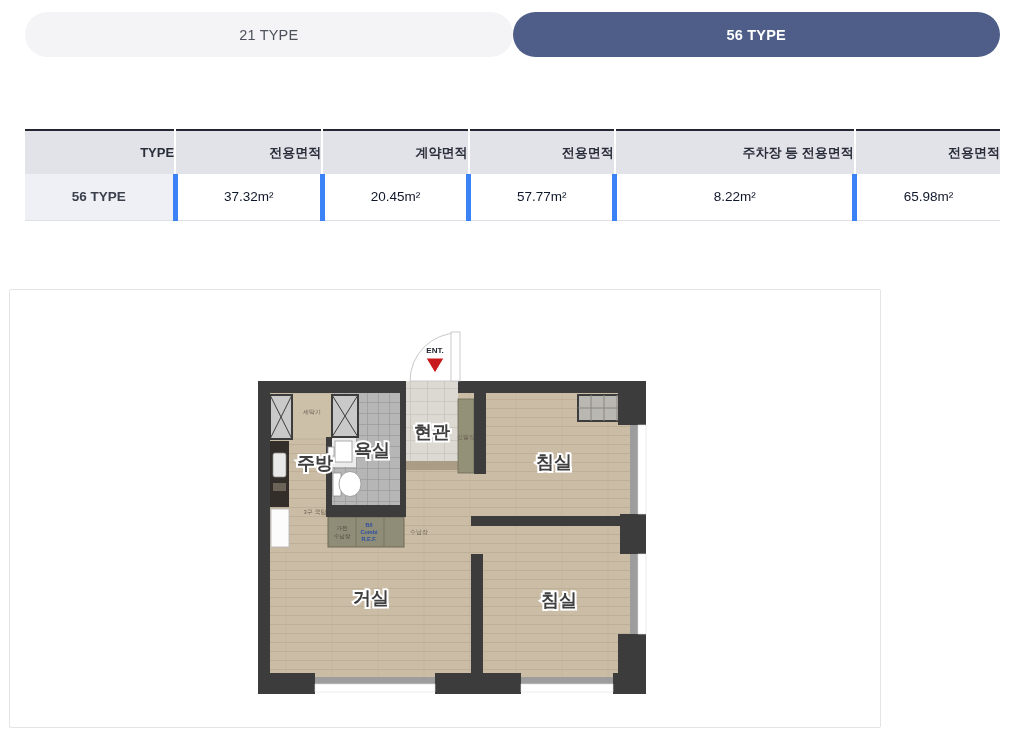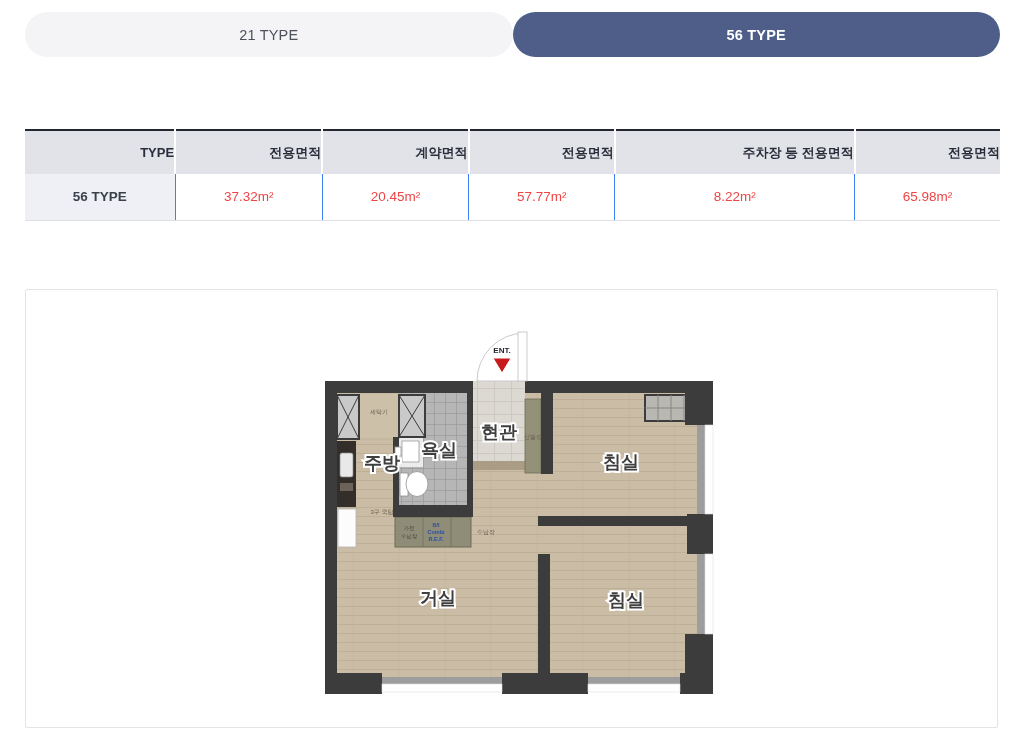"37.32m²" tbody td { border-left: 1px solid #3b82f6 -> 5px solid #3b82f6; color: #ef4444 -> #0f172a }
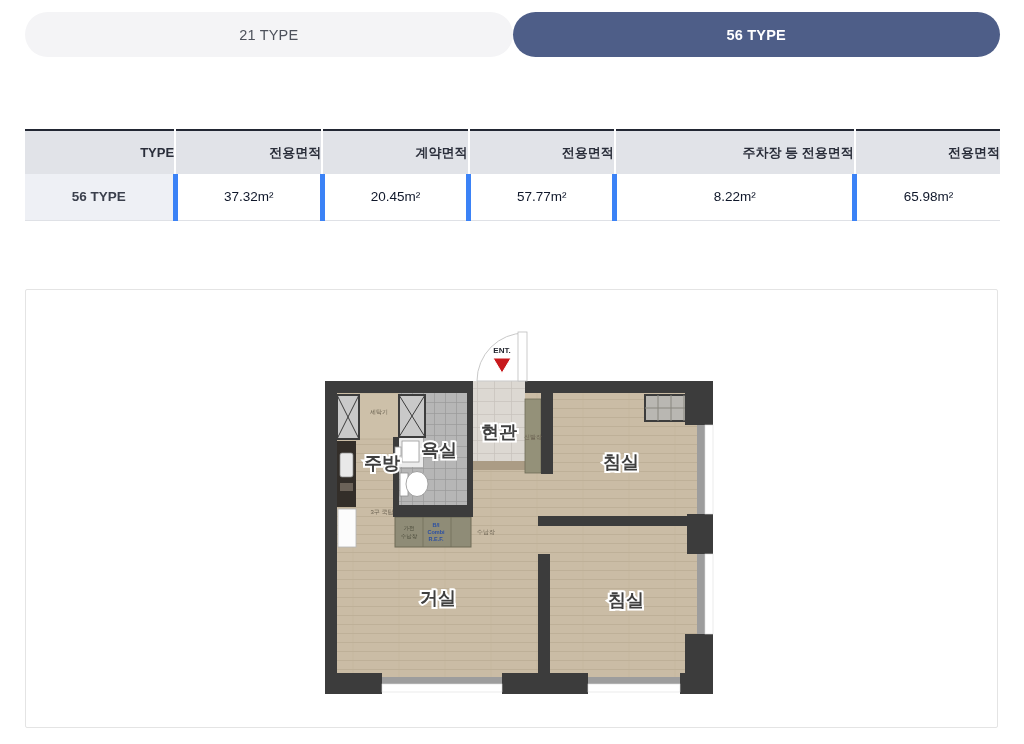"ENT." .plan-box { left: 25px -> 9px; width: 973px -> 872px }
